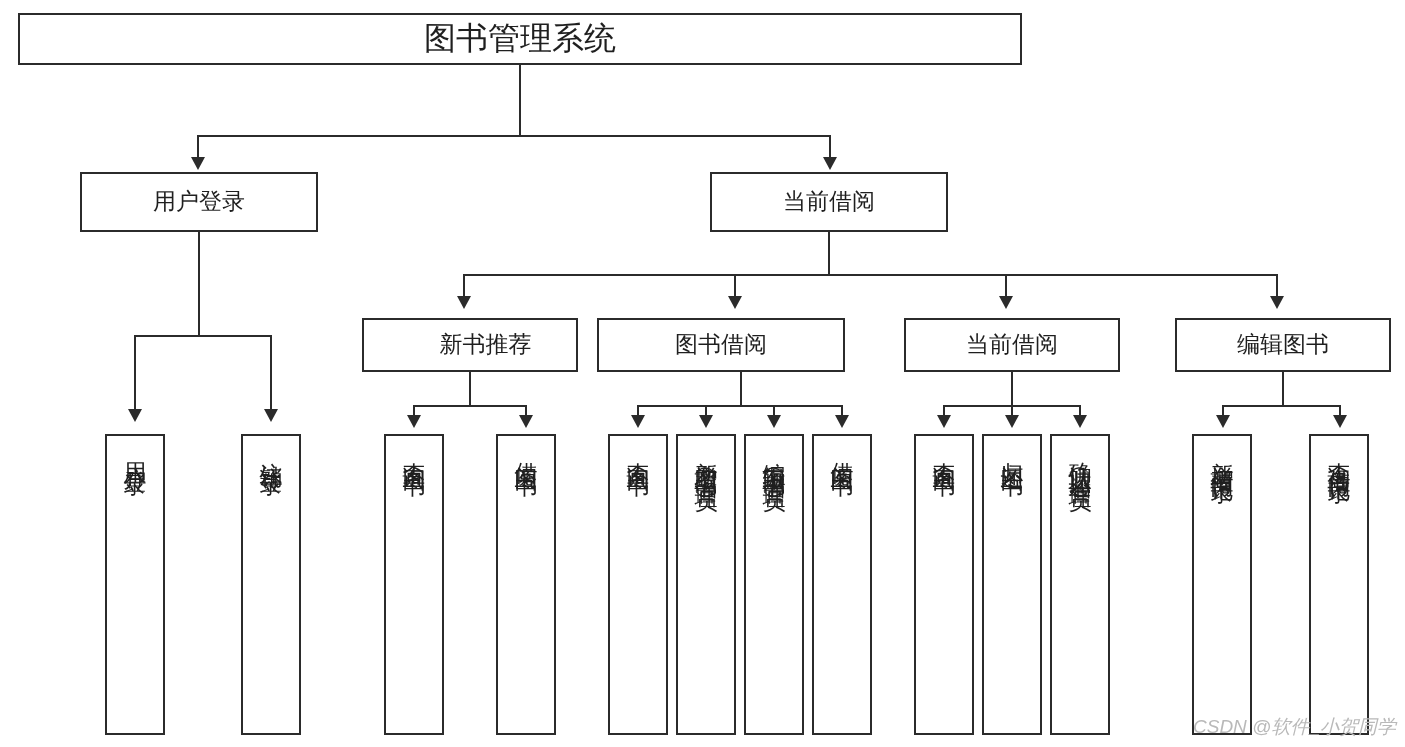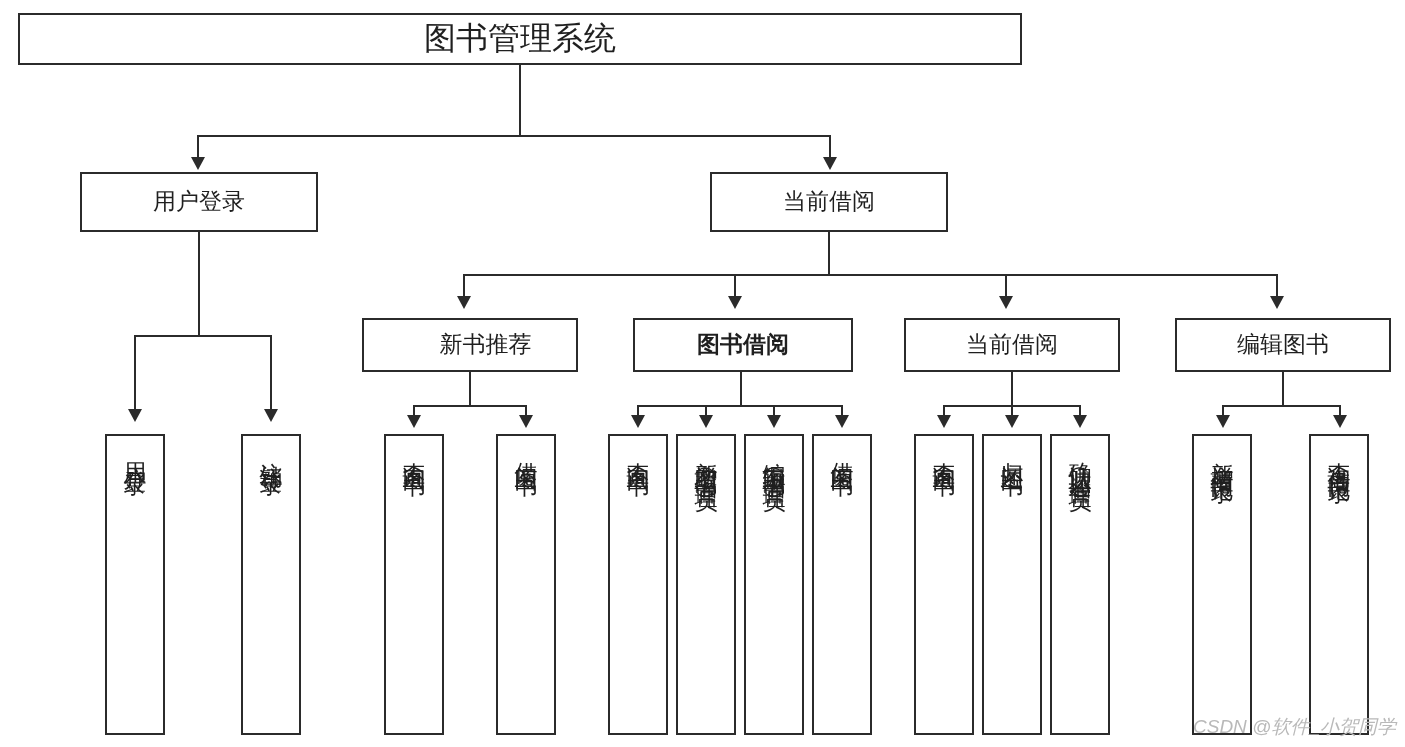"图书借阅" div.node { font-weight: bold -> none; left: 633px -> 597px; width: 220px -> 248px }
